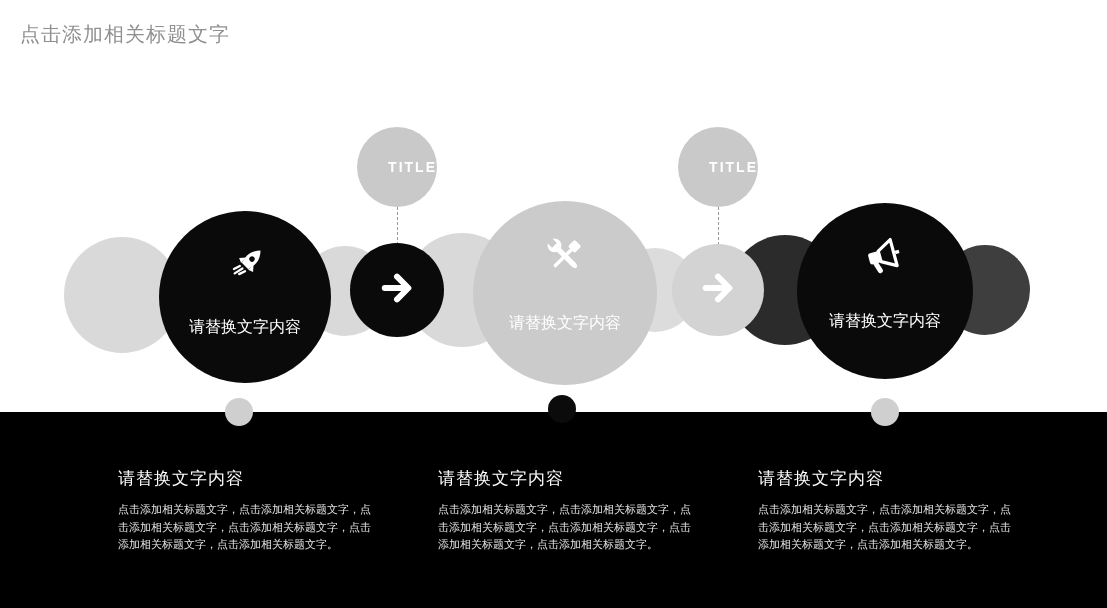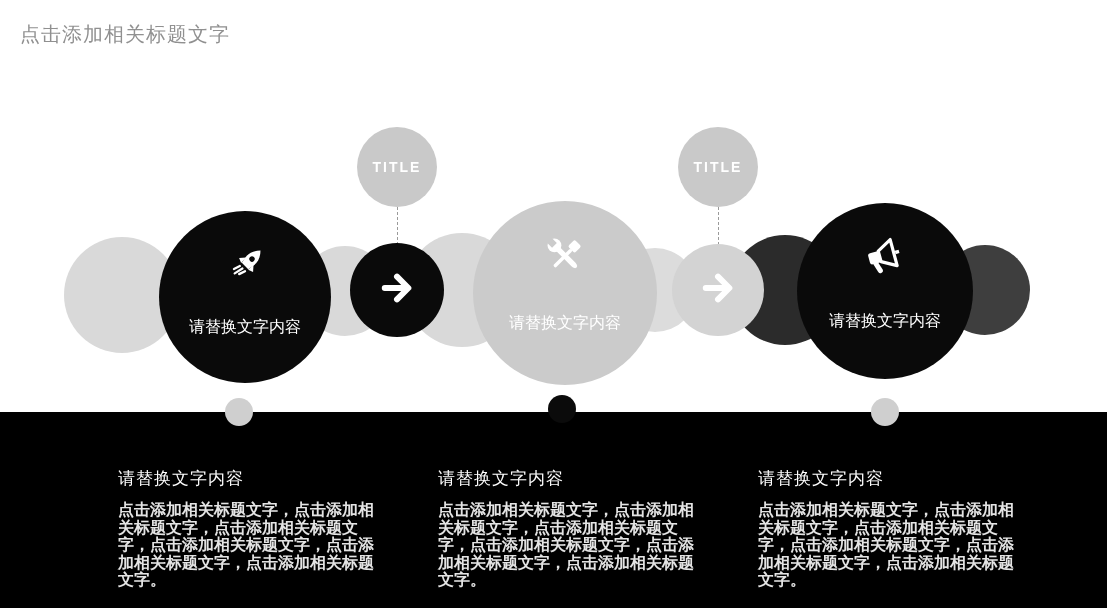"TITLE" .title-bubble { justify-content: center -> flex-end }
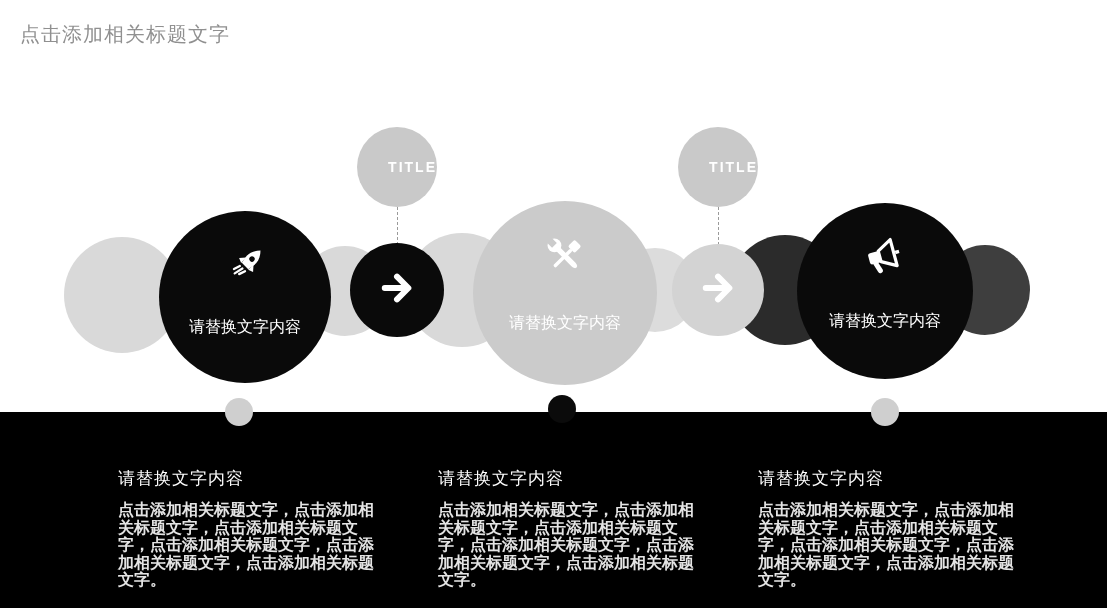"点击添加相关标题文字，点击添加相关标题文字，点击添加相关标题文字，点击添加相关标" .col-body { font-size: 16px -> 11px; font-weight: bold -> none }
